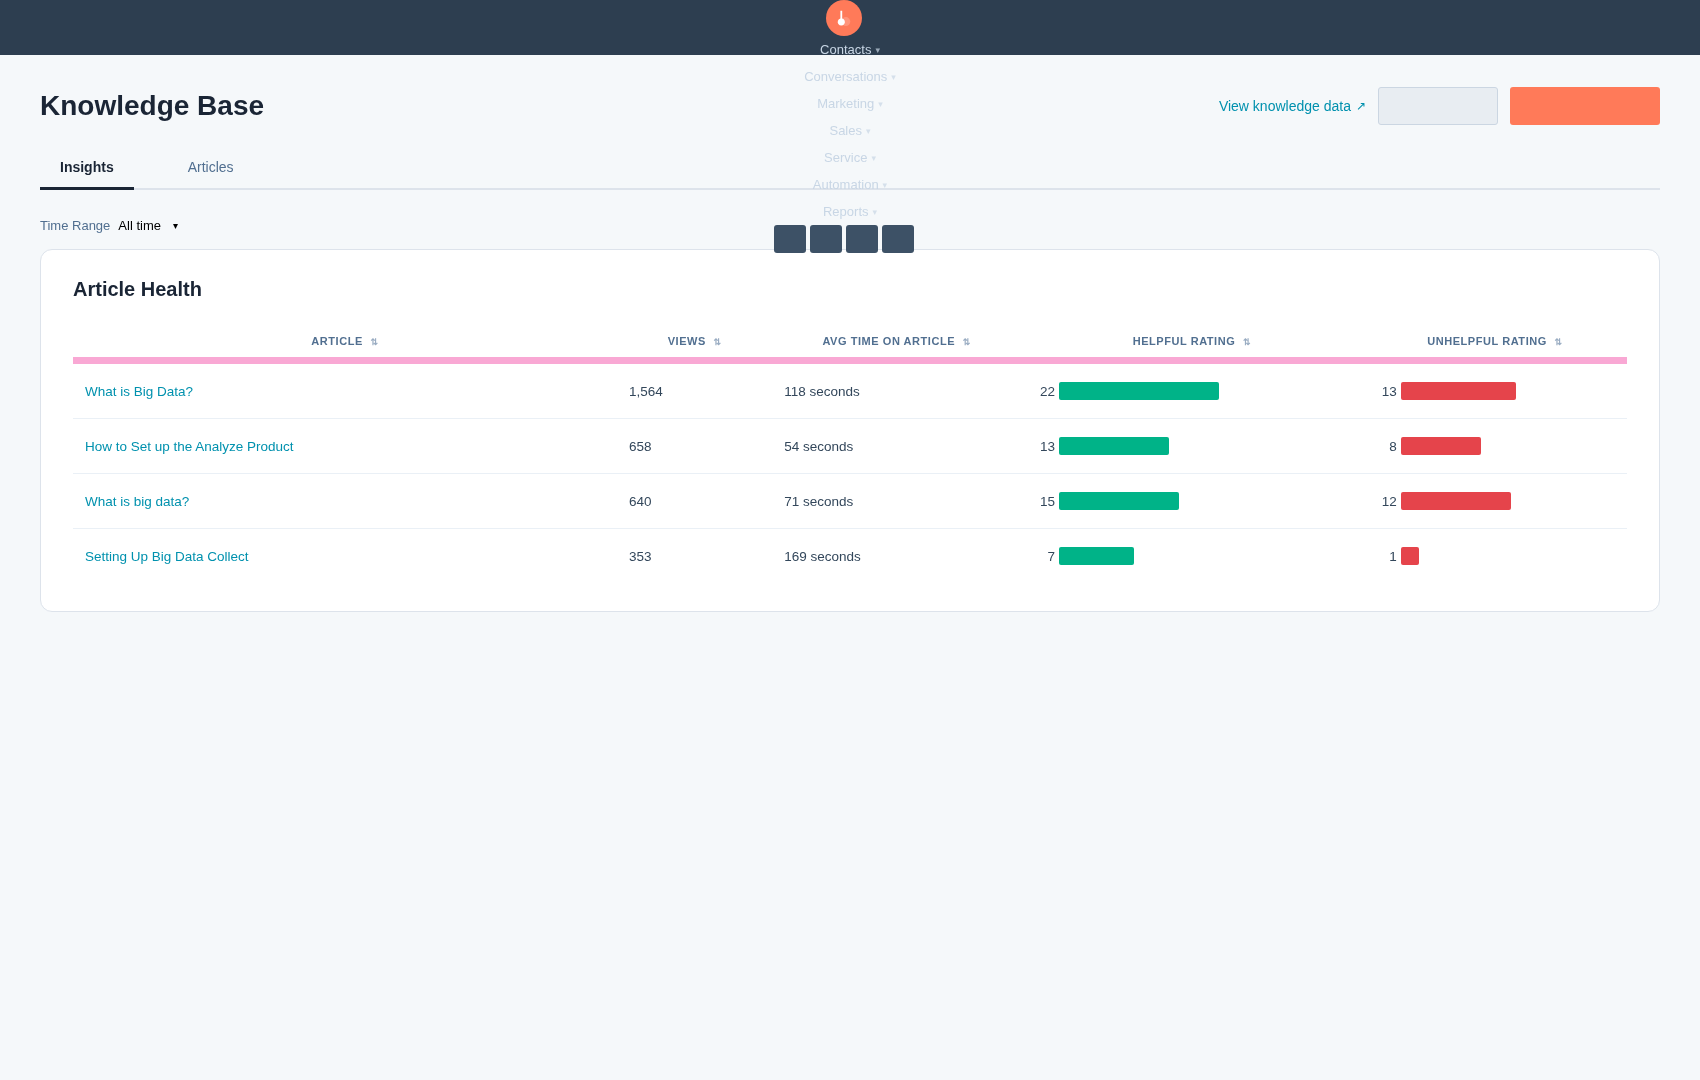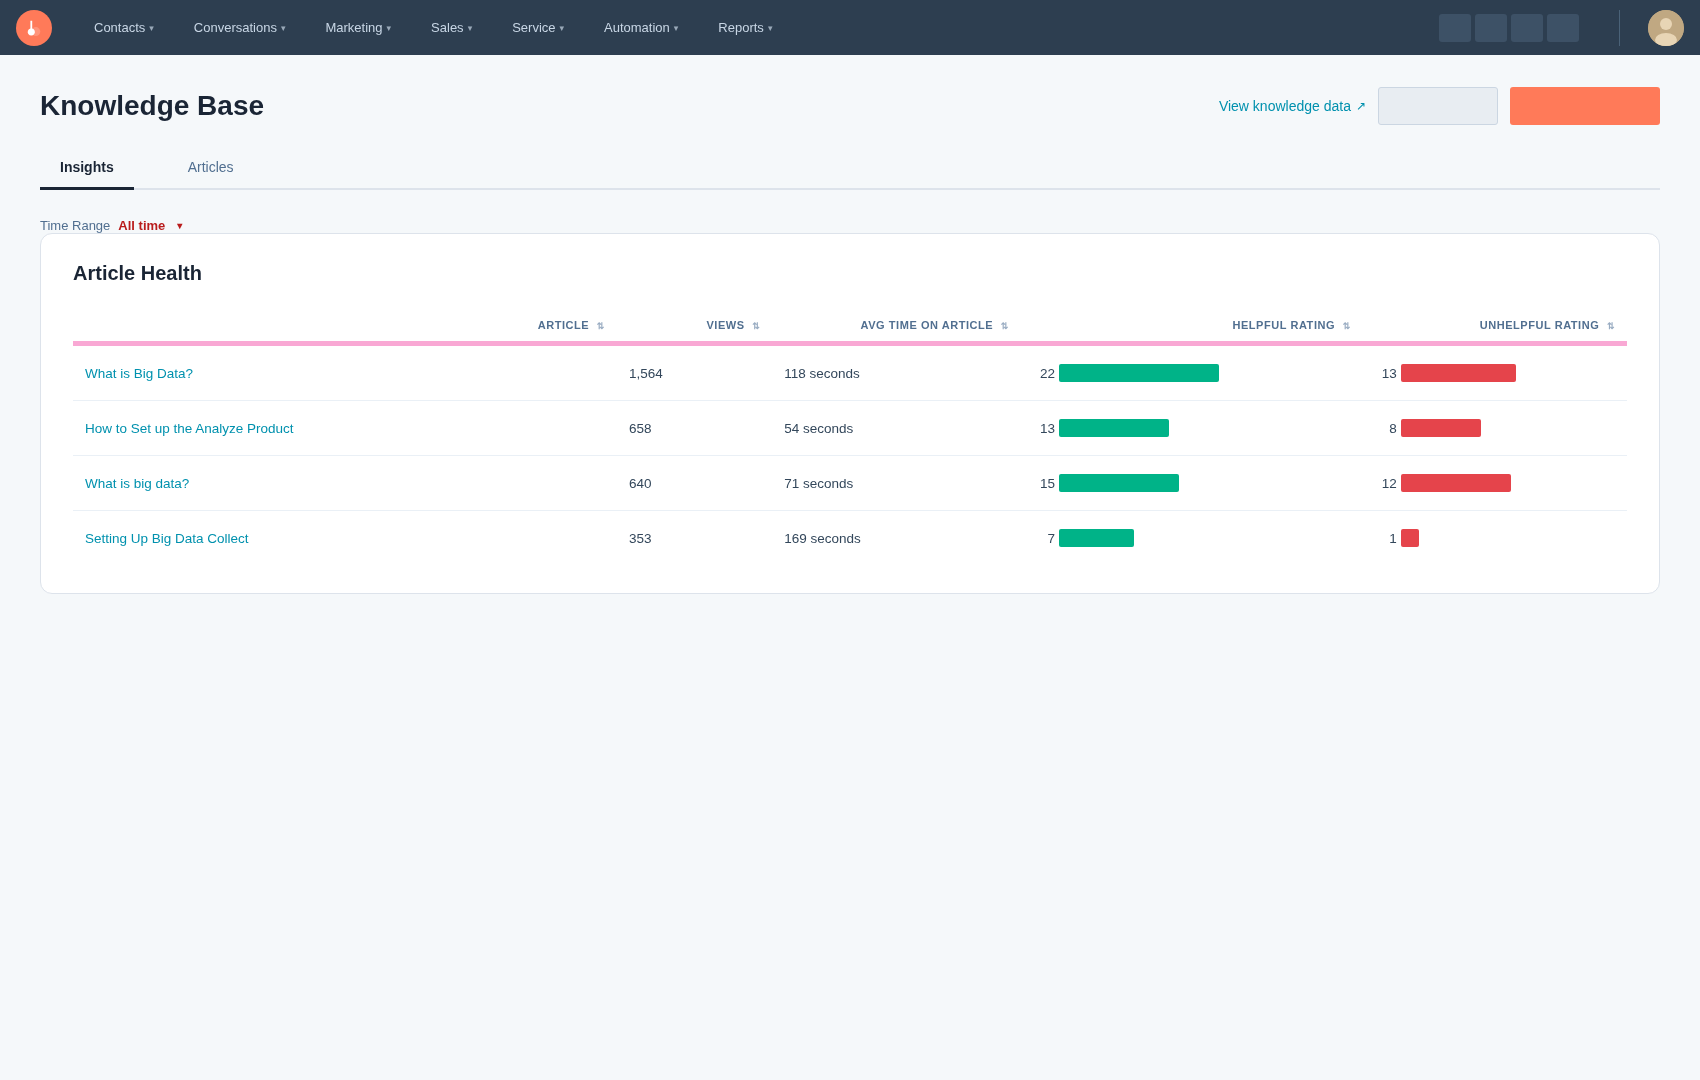"Contacts" .nav { flex-direction: none -> column; gap: 20px -> 0 }
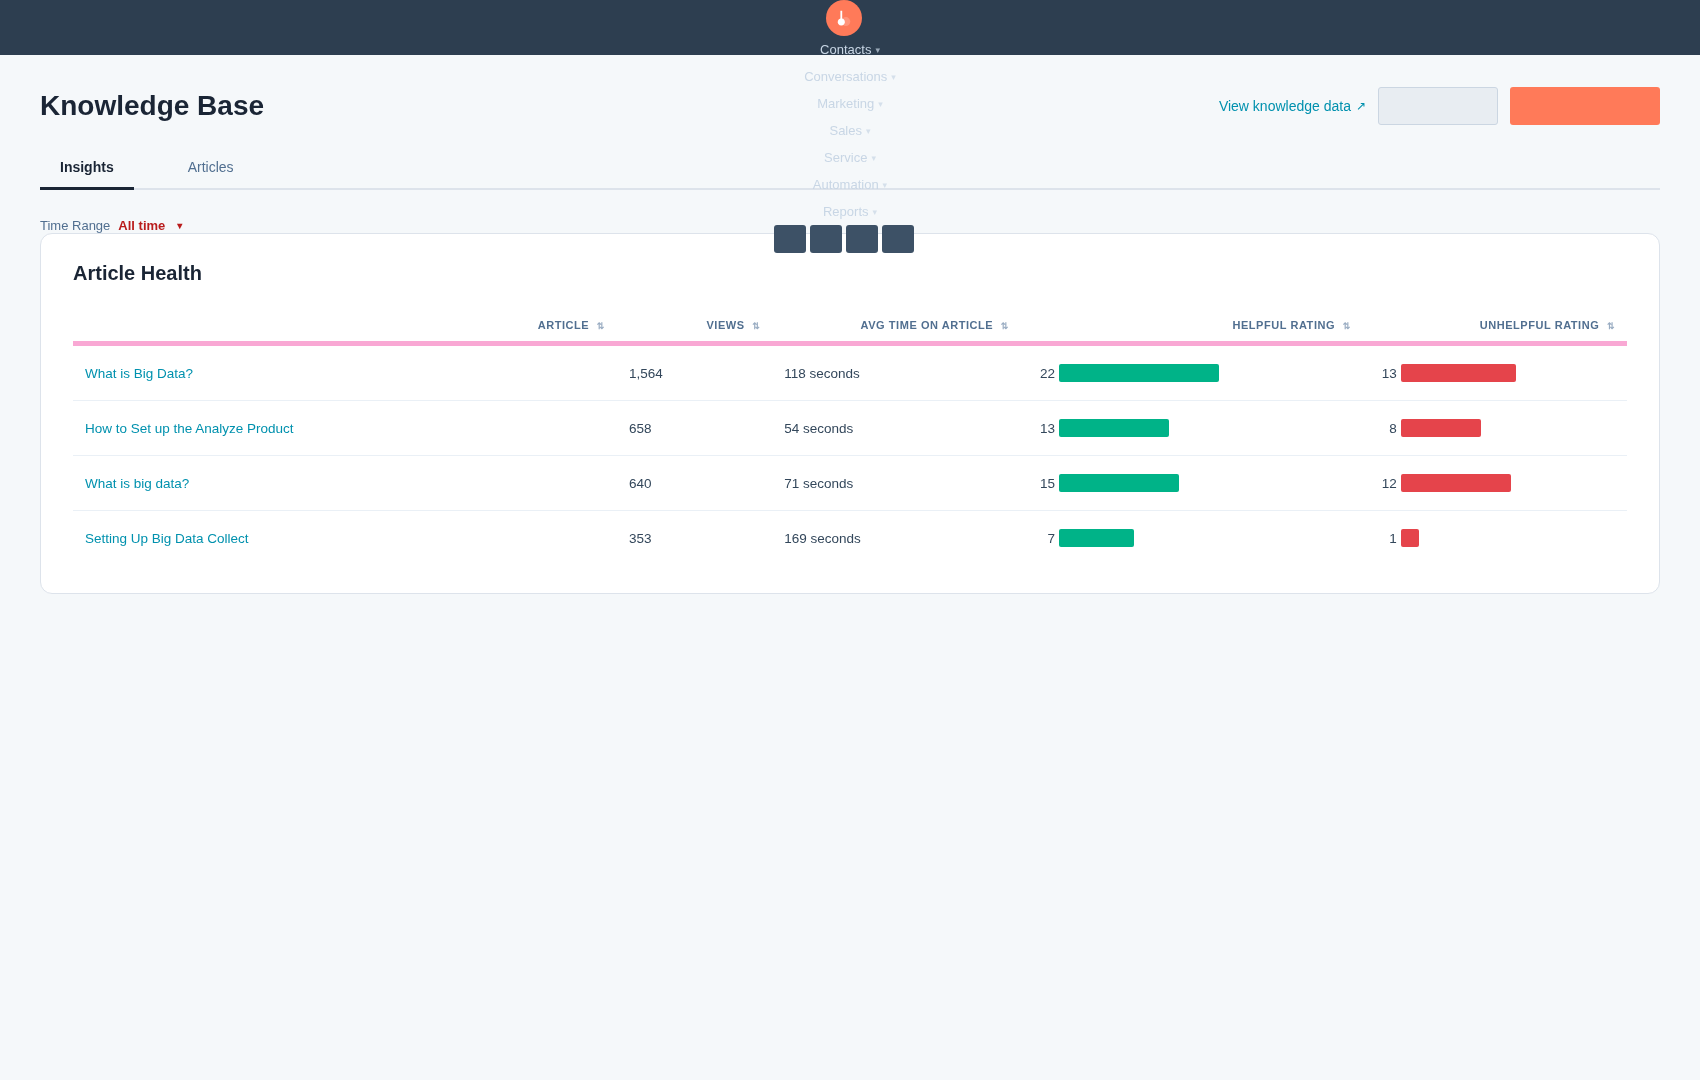"Time Range" .time-range { margin-bottom: 0 -> 16px }
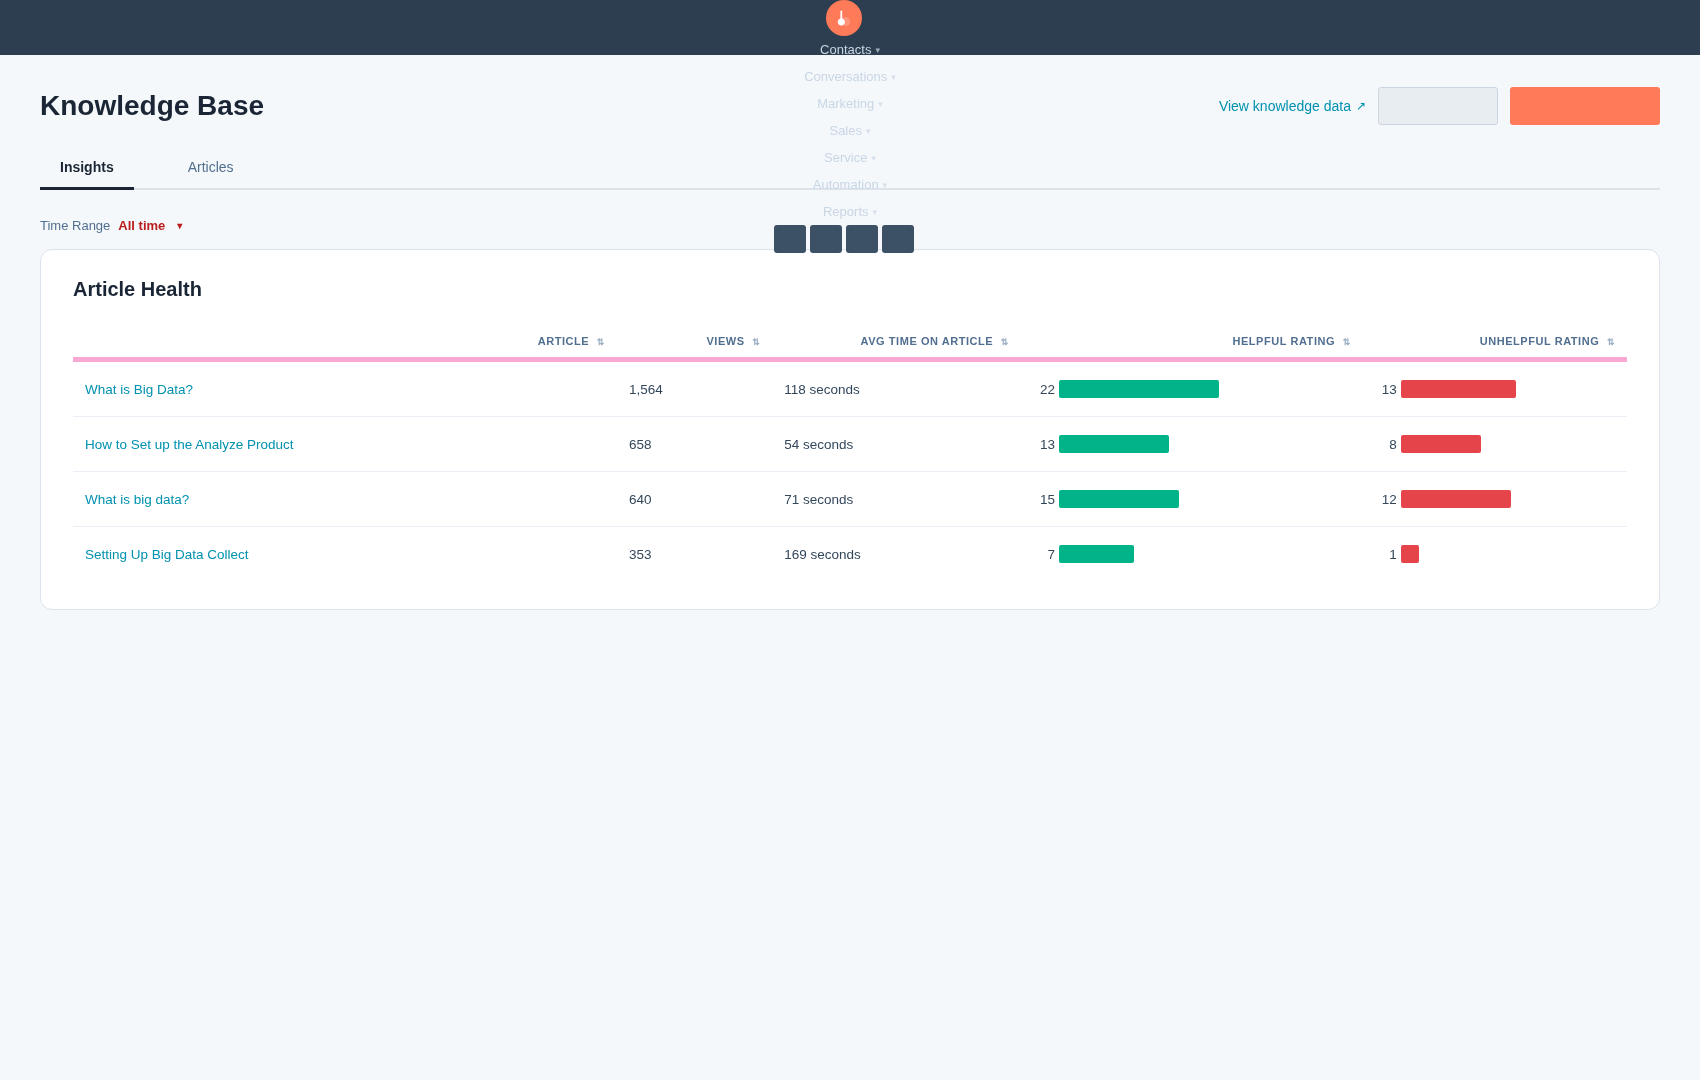"All time" .time-range-value { color: #b91c1c -> #000000; font-weight: 700 -> 400 }
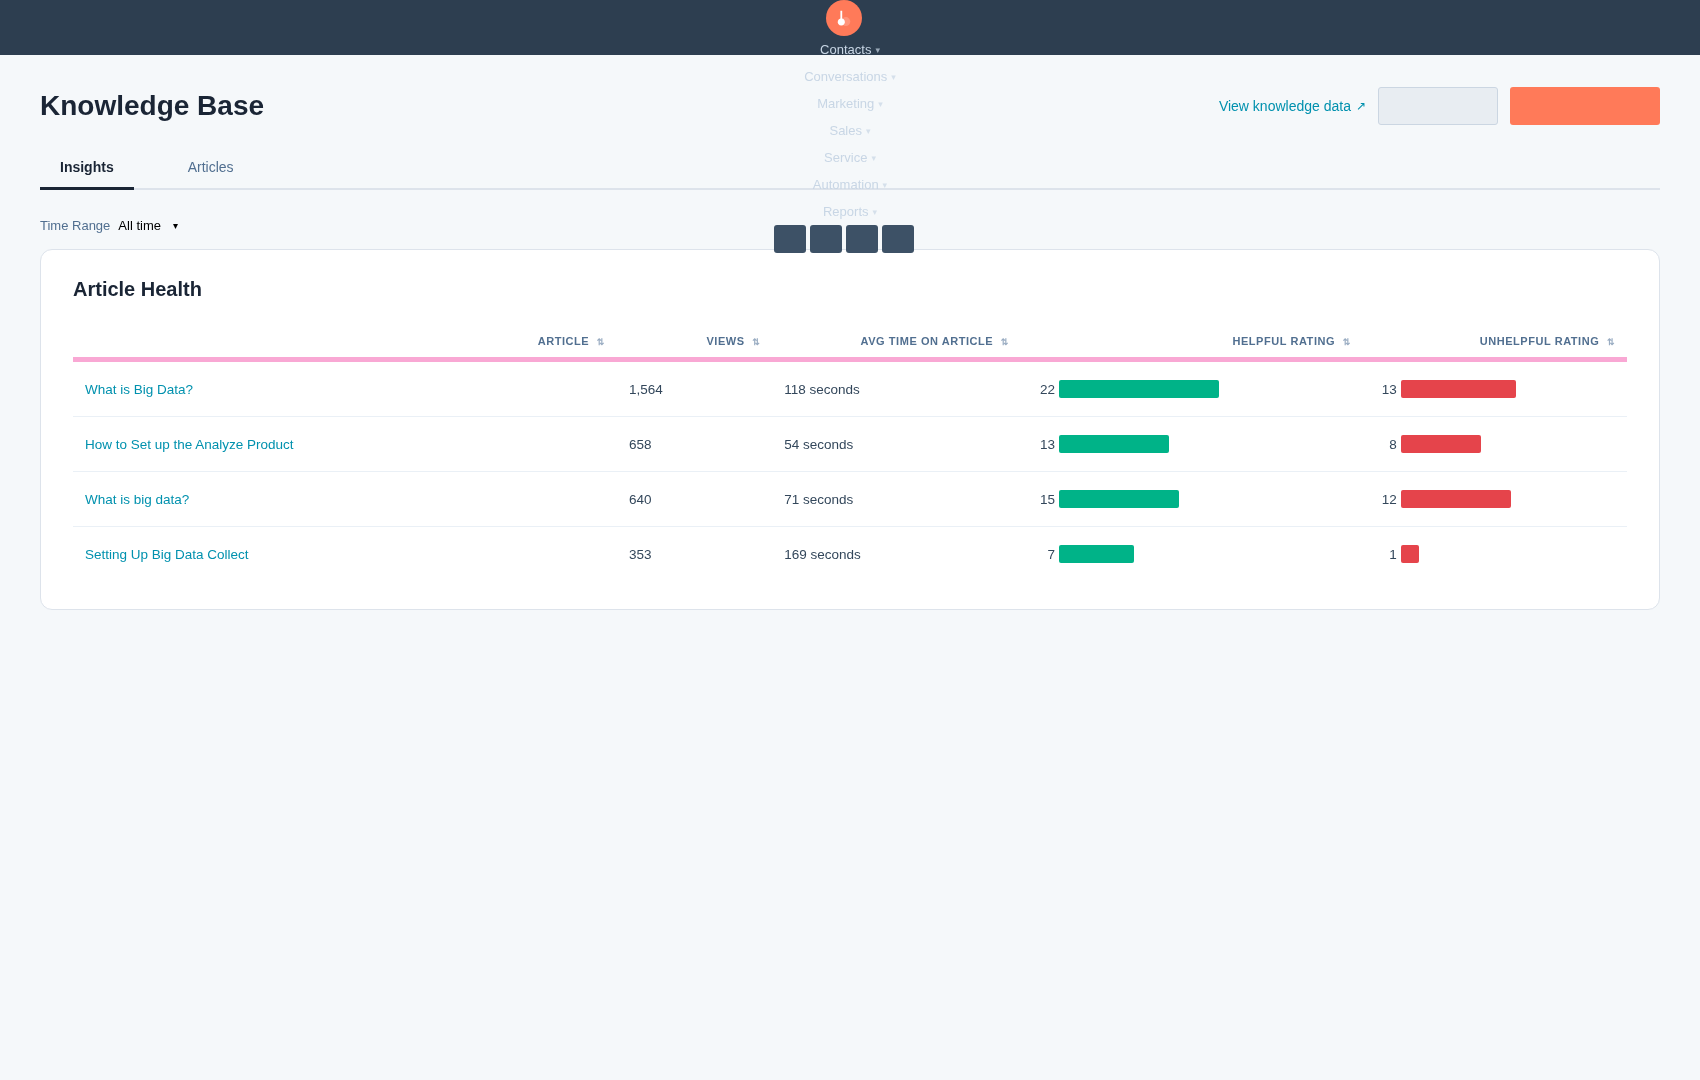"ARTICLE ⇅" .table th { border-bottom: 5px solid #f9a8d4 -> 7px solid #f9a8d4; text-align: right -> center }
